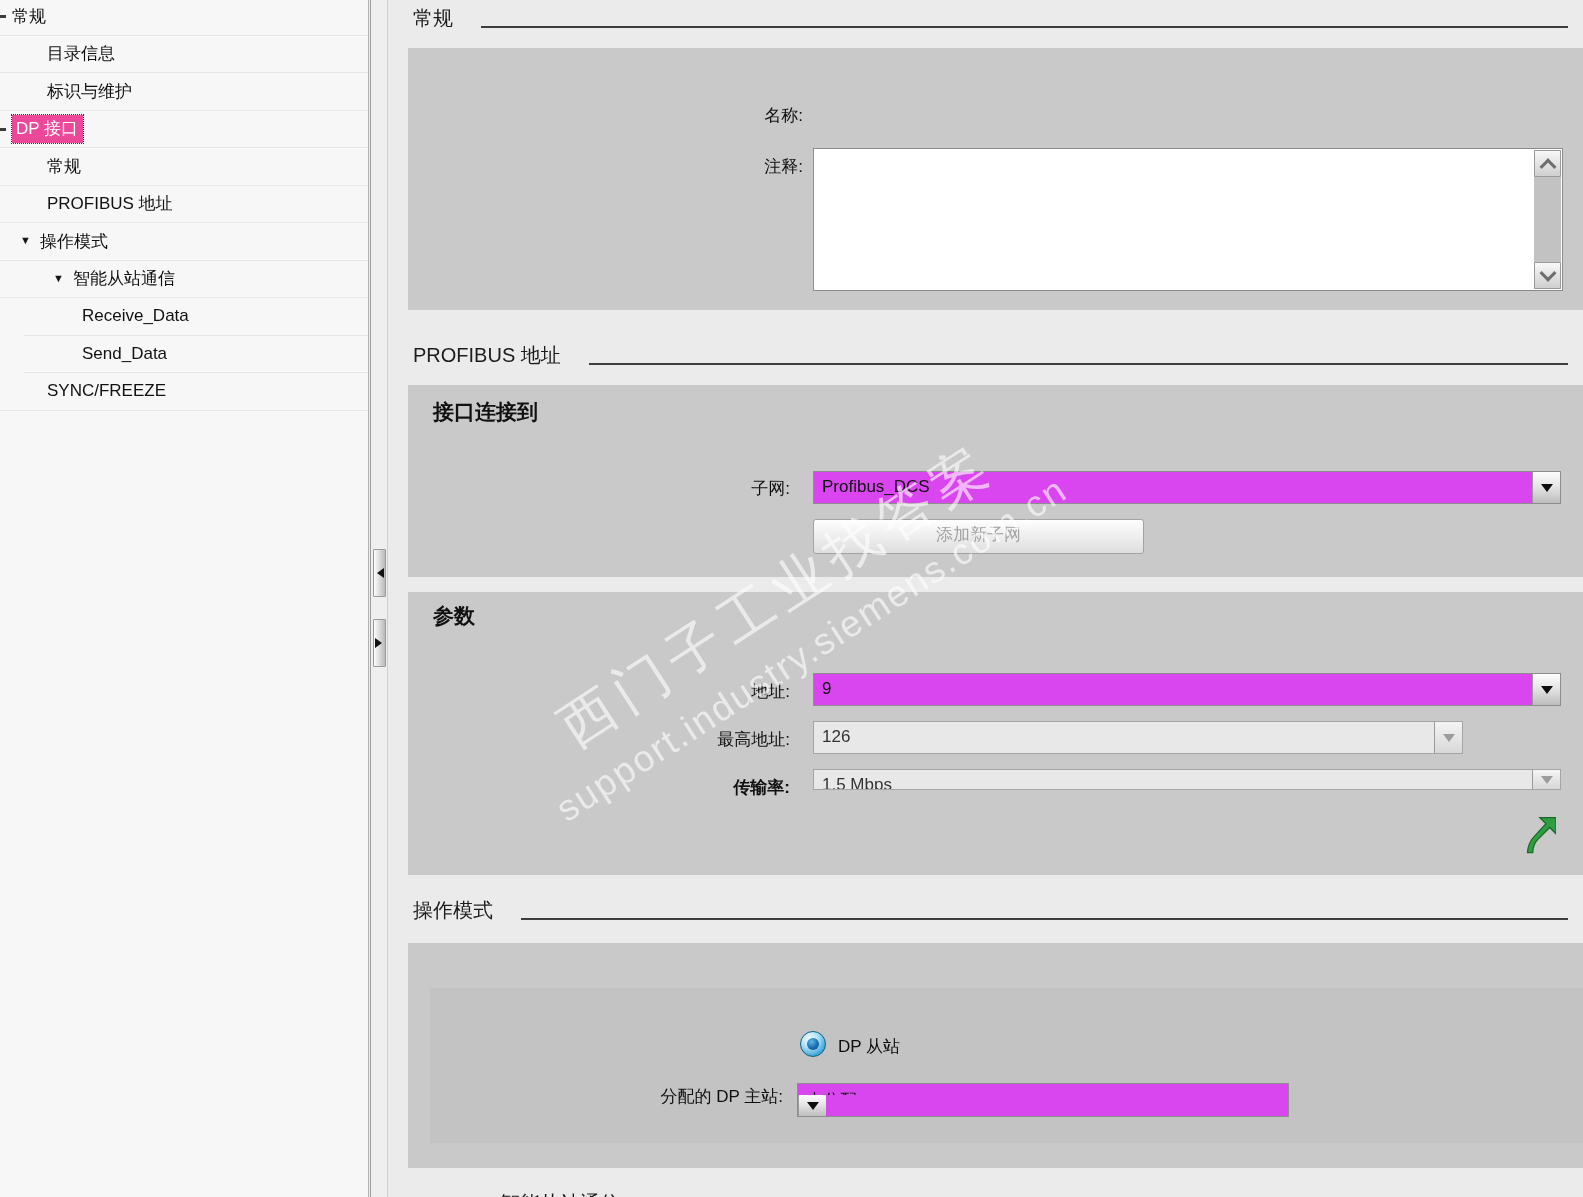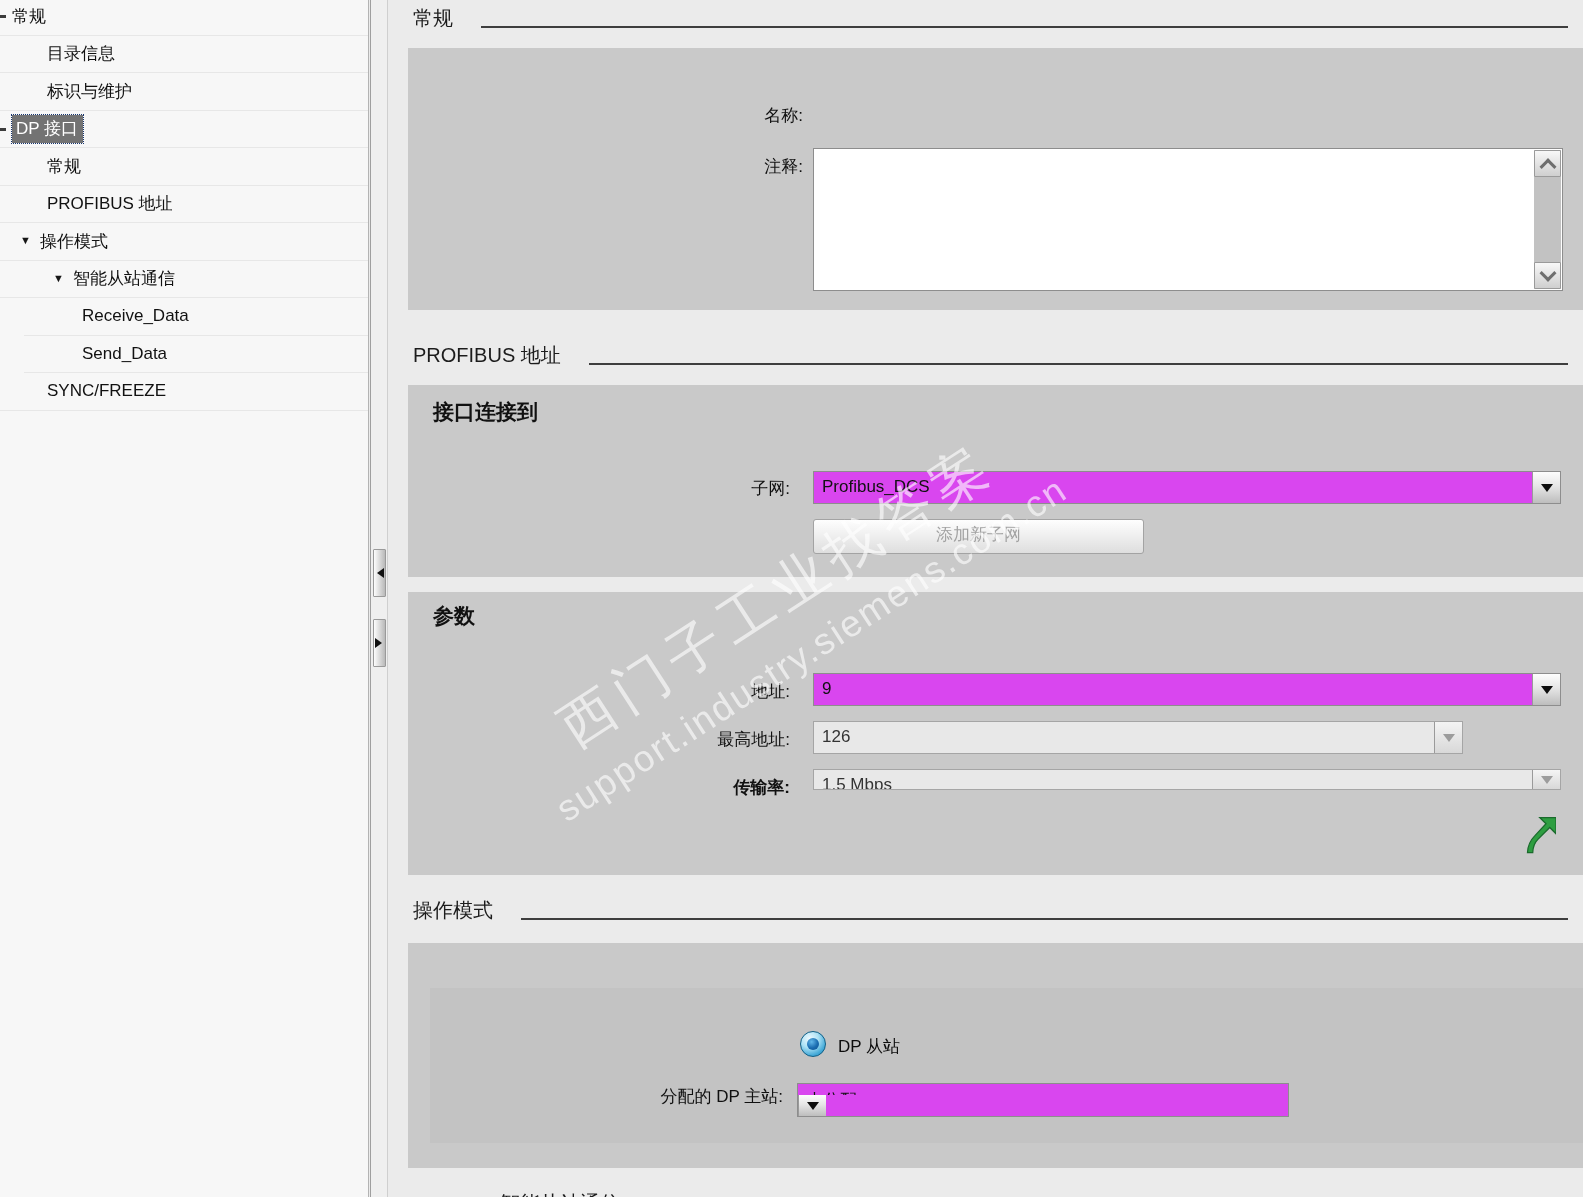"DP 接口" .sel-label { background: #737373 -> #ec4899 }
